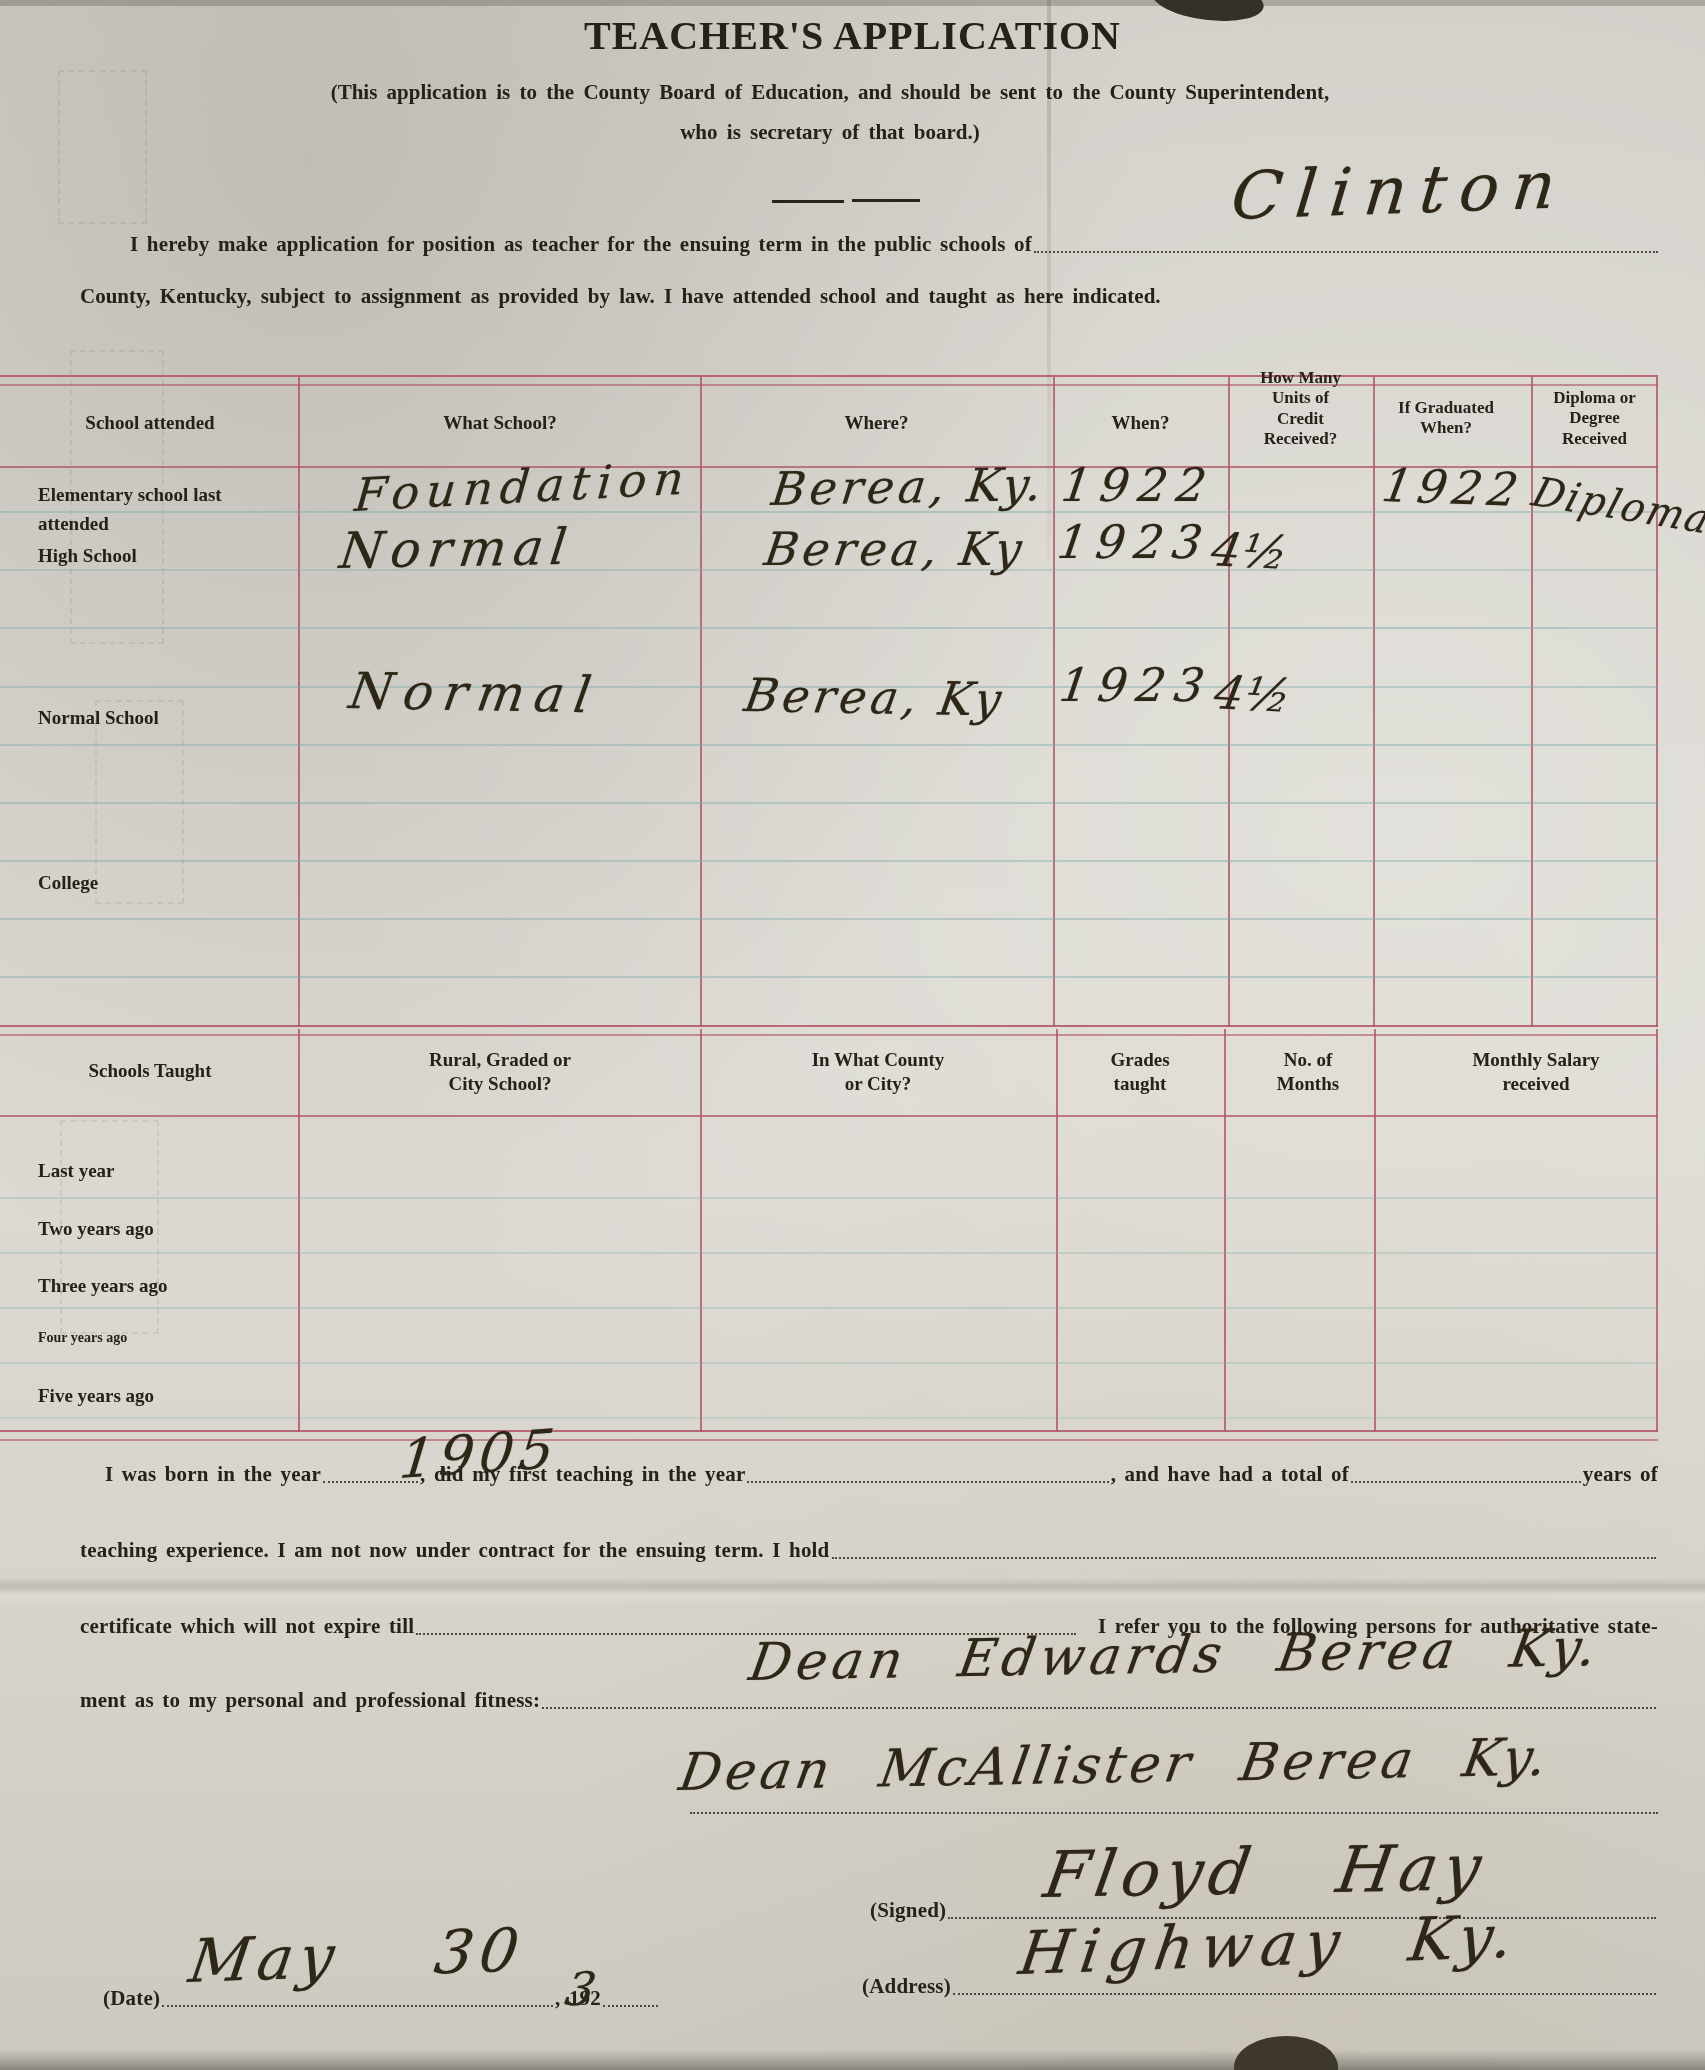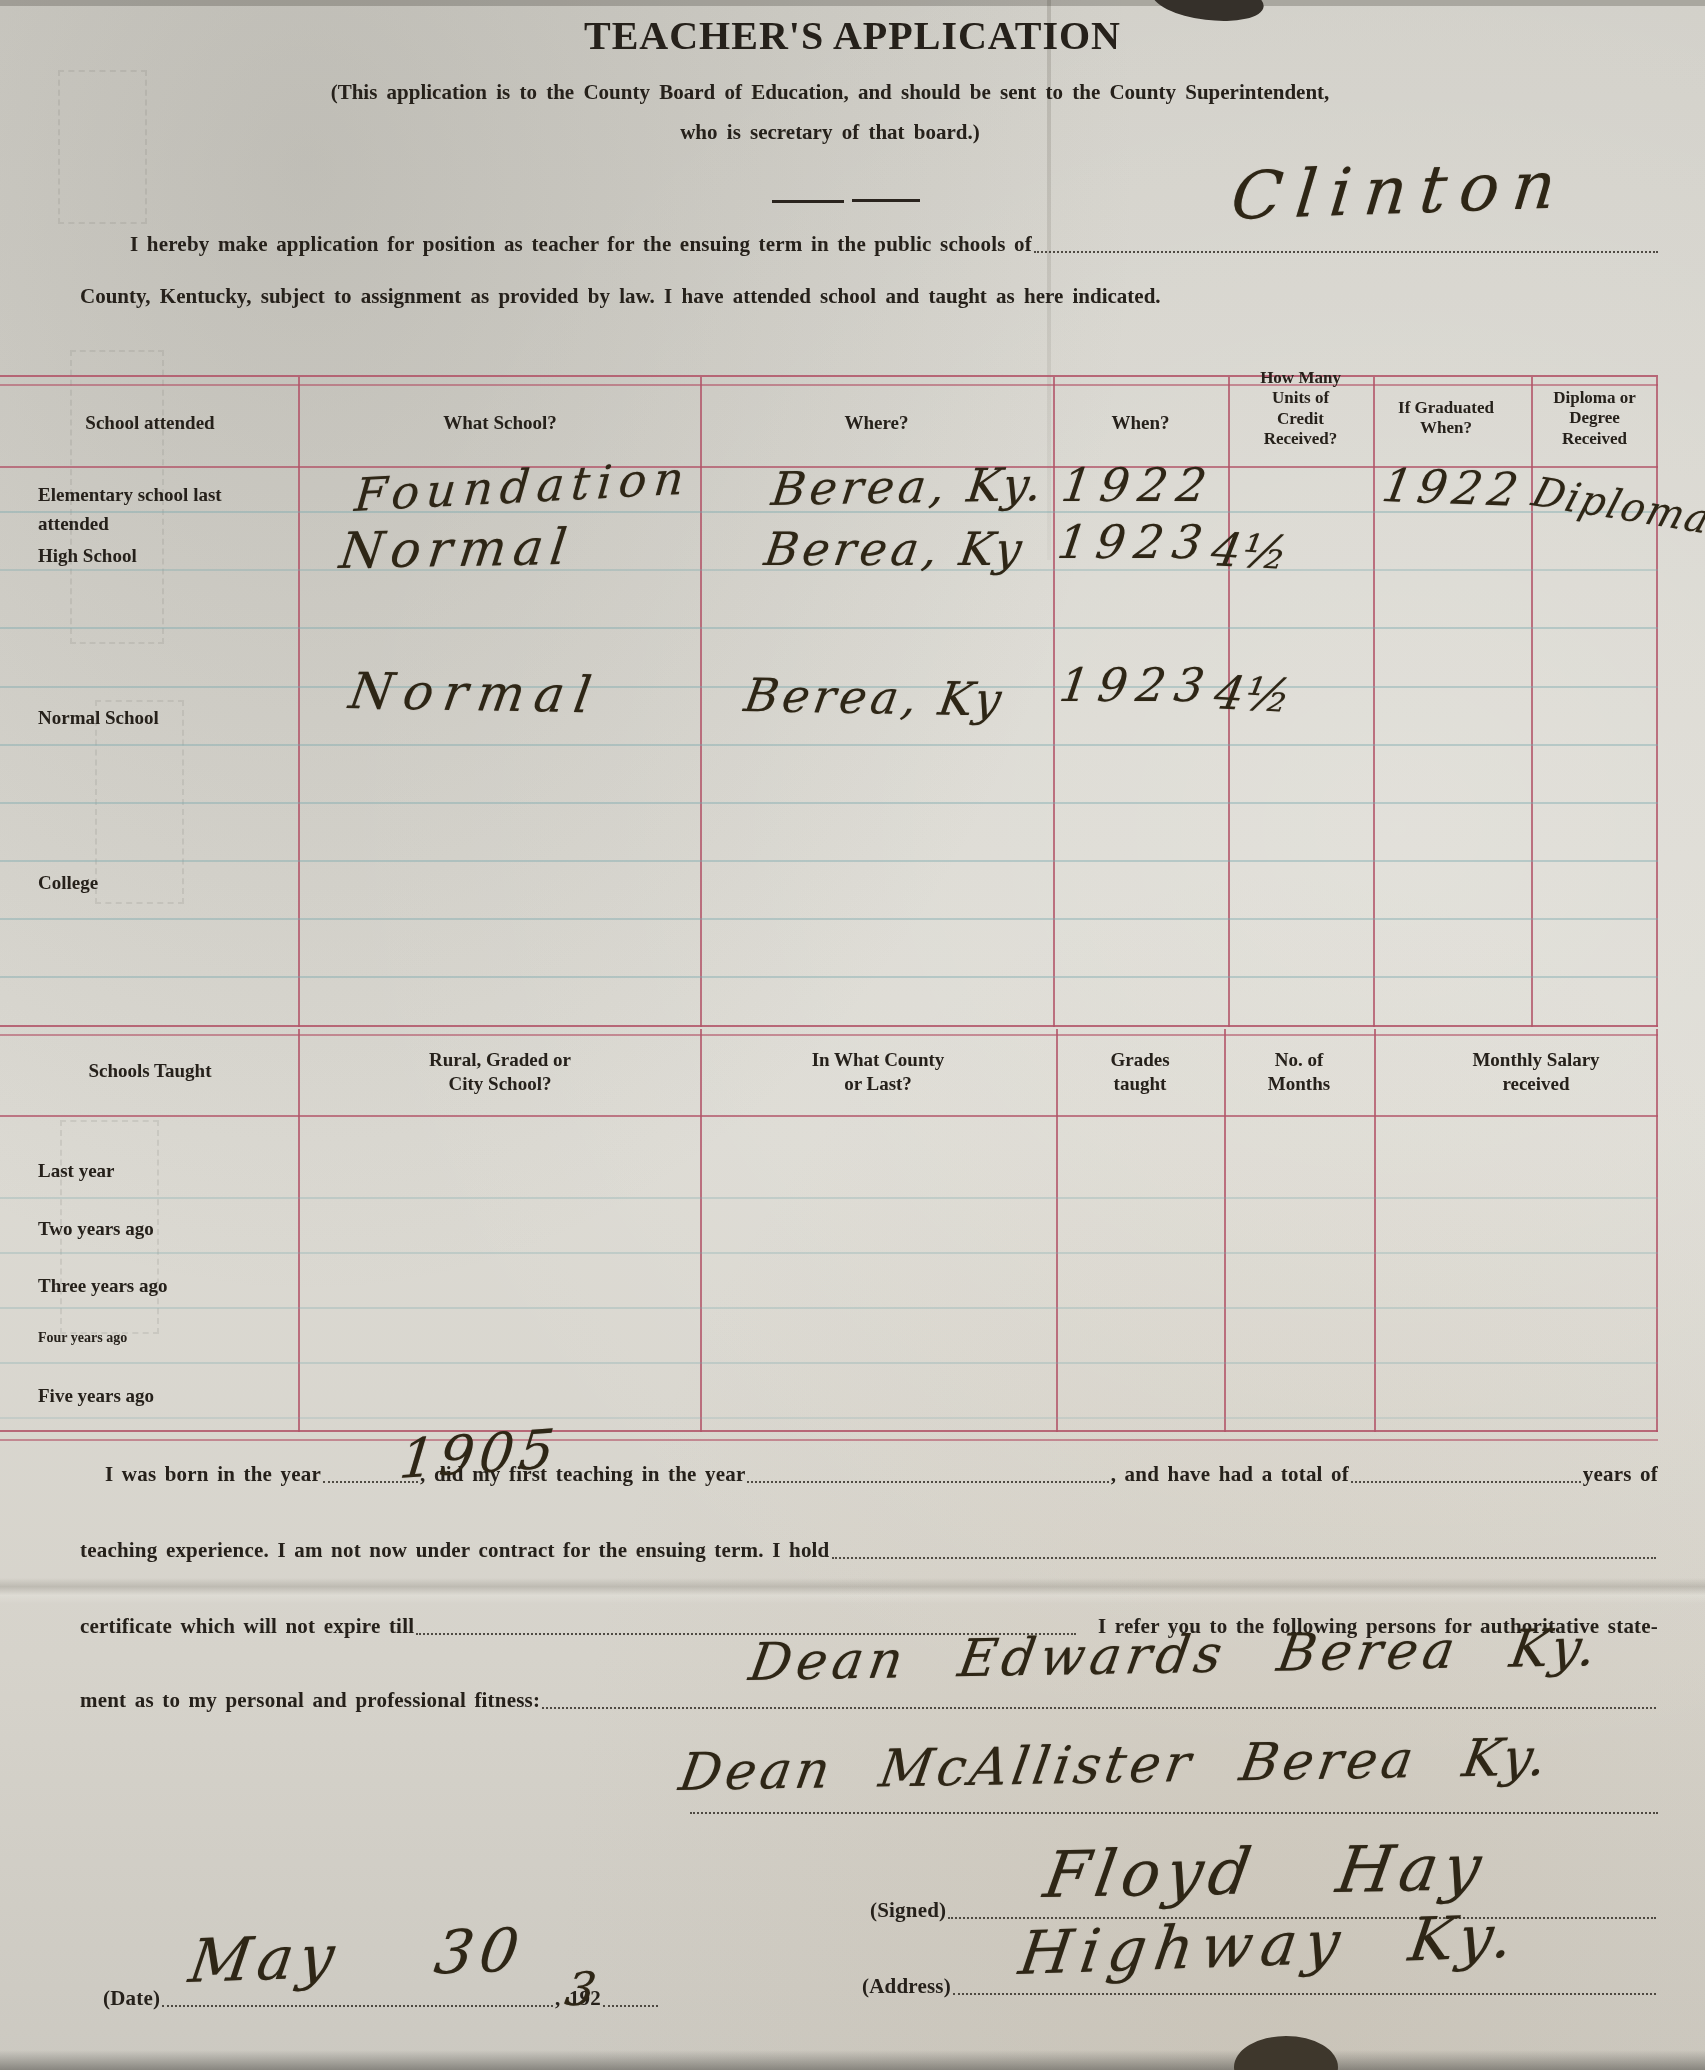"In What County" div.t { text: Last -> City }
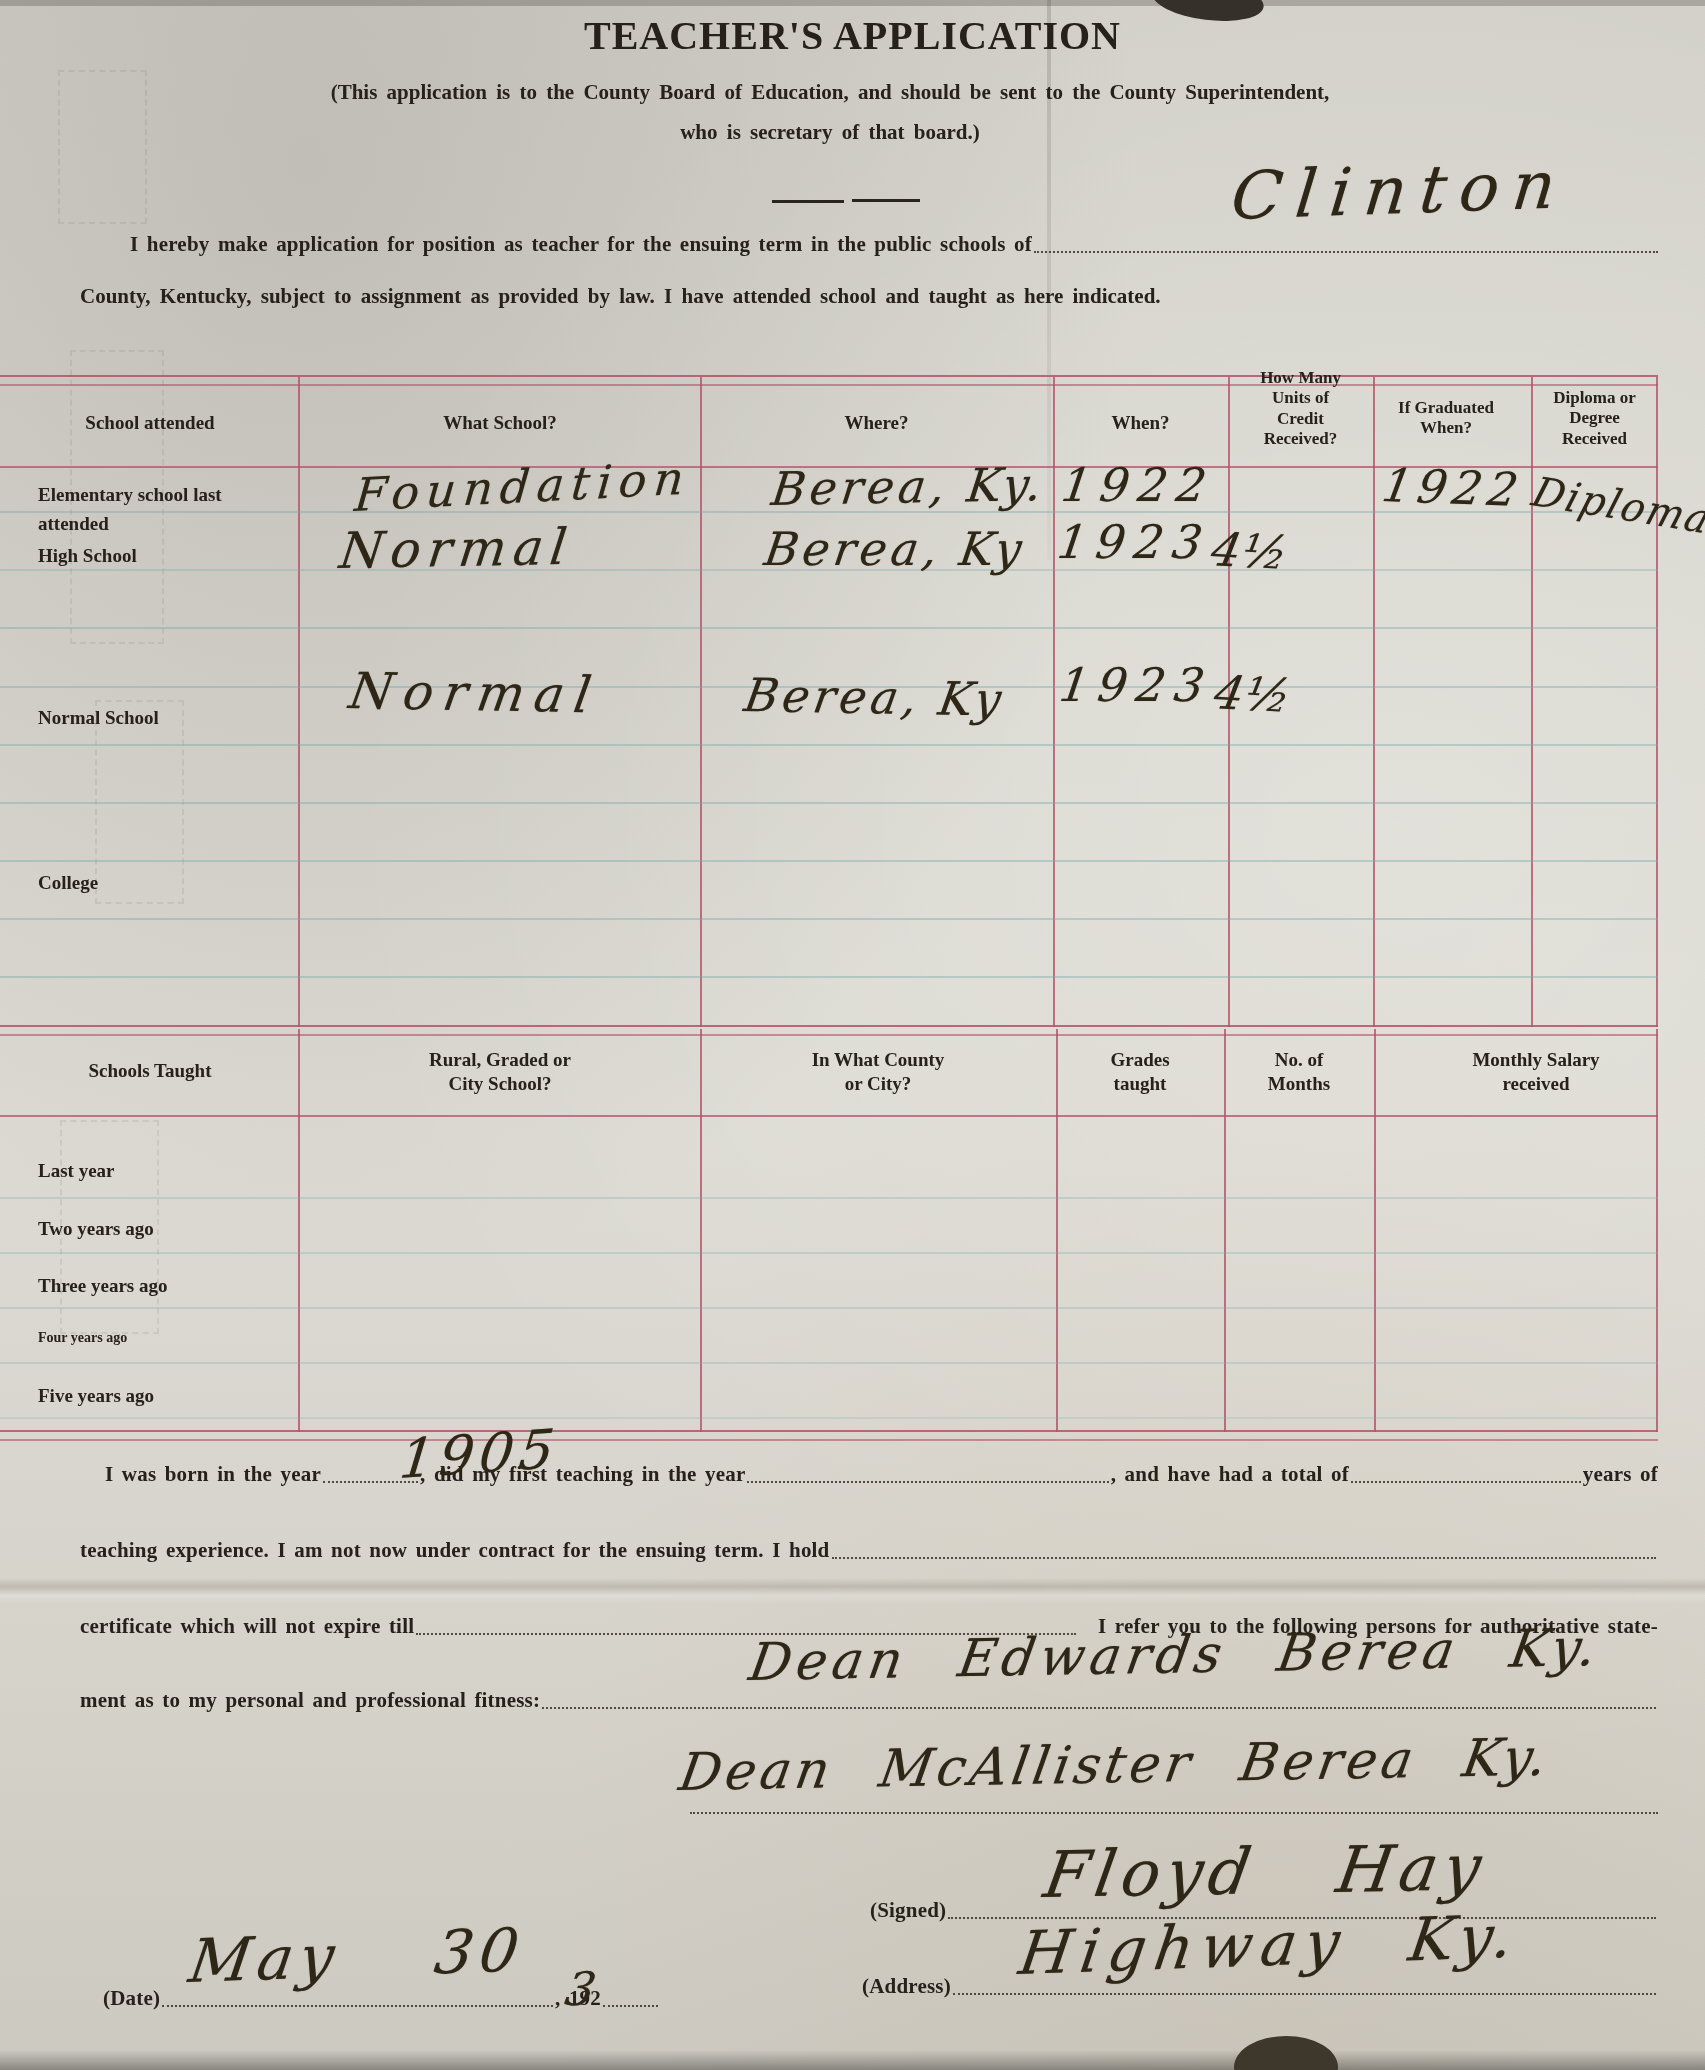"No. of" div.t { padding-left: none -> 9px }
